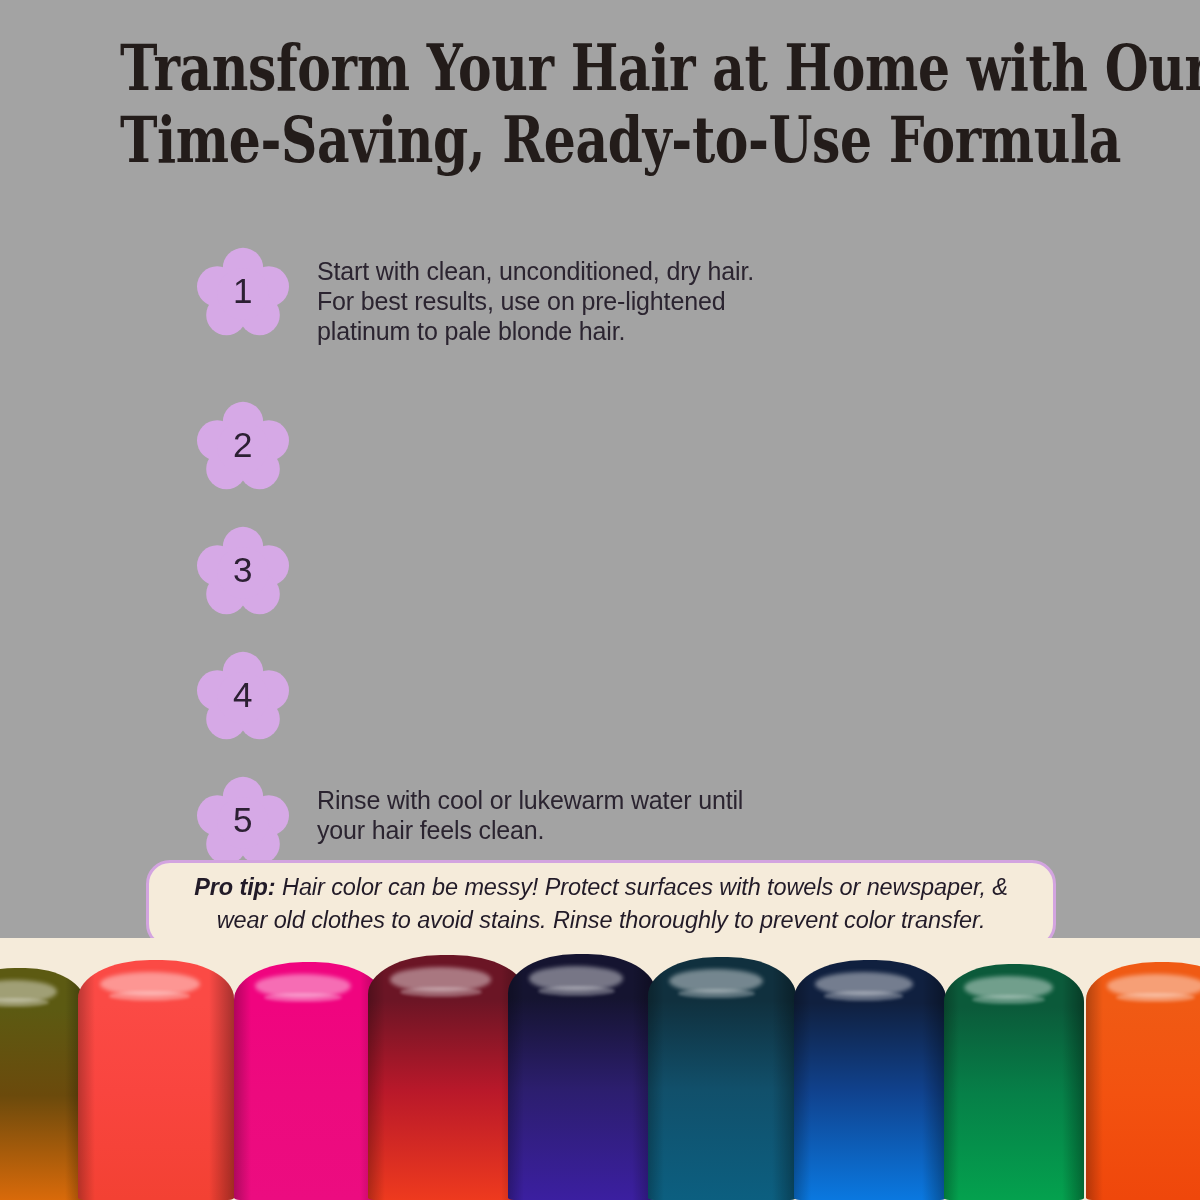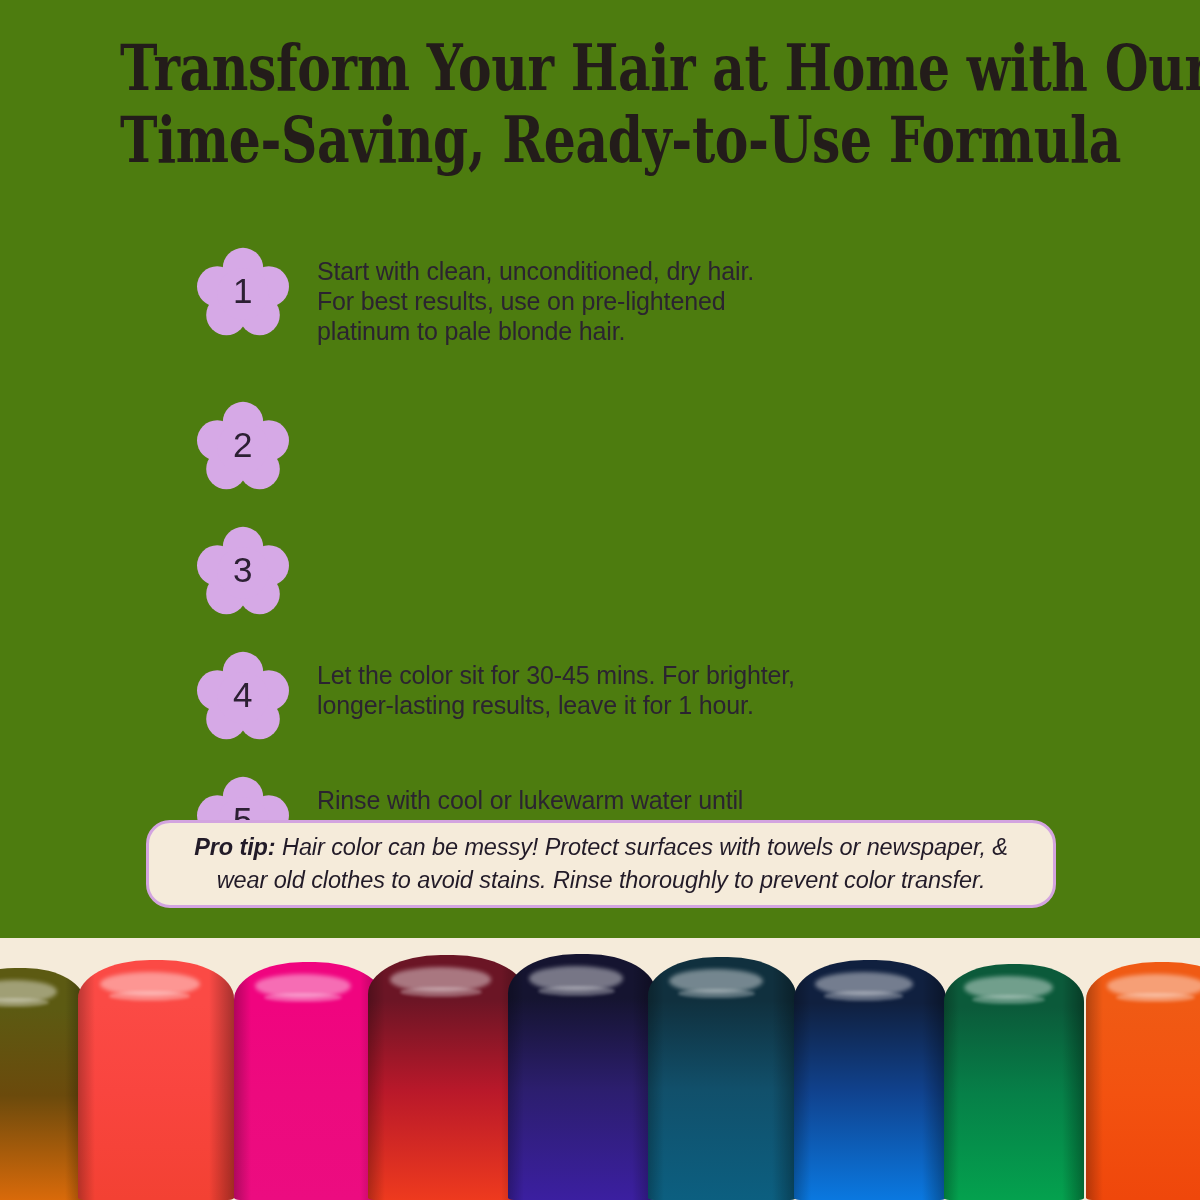"Transform Your Hair at Home" #page { background: #4d7c0f -> #a3a3a3 }
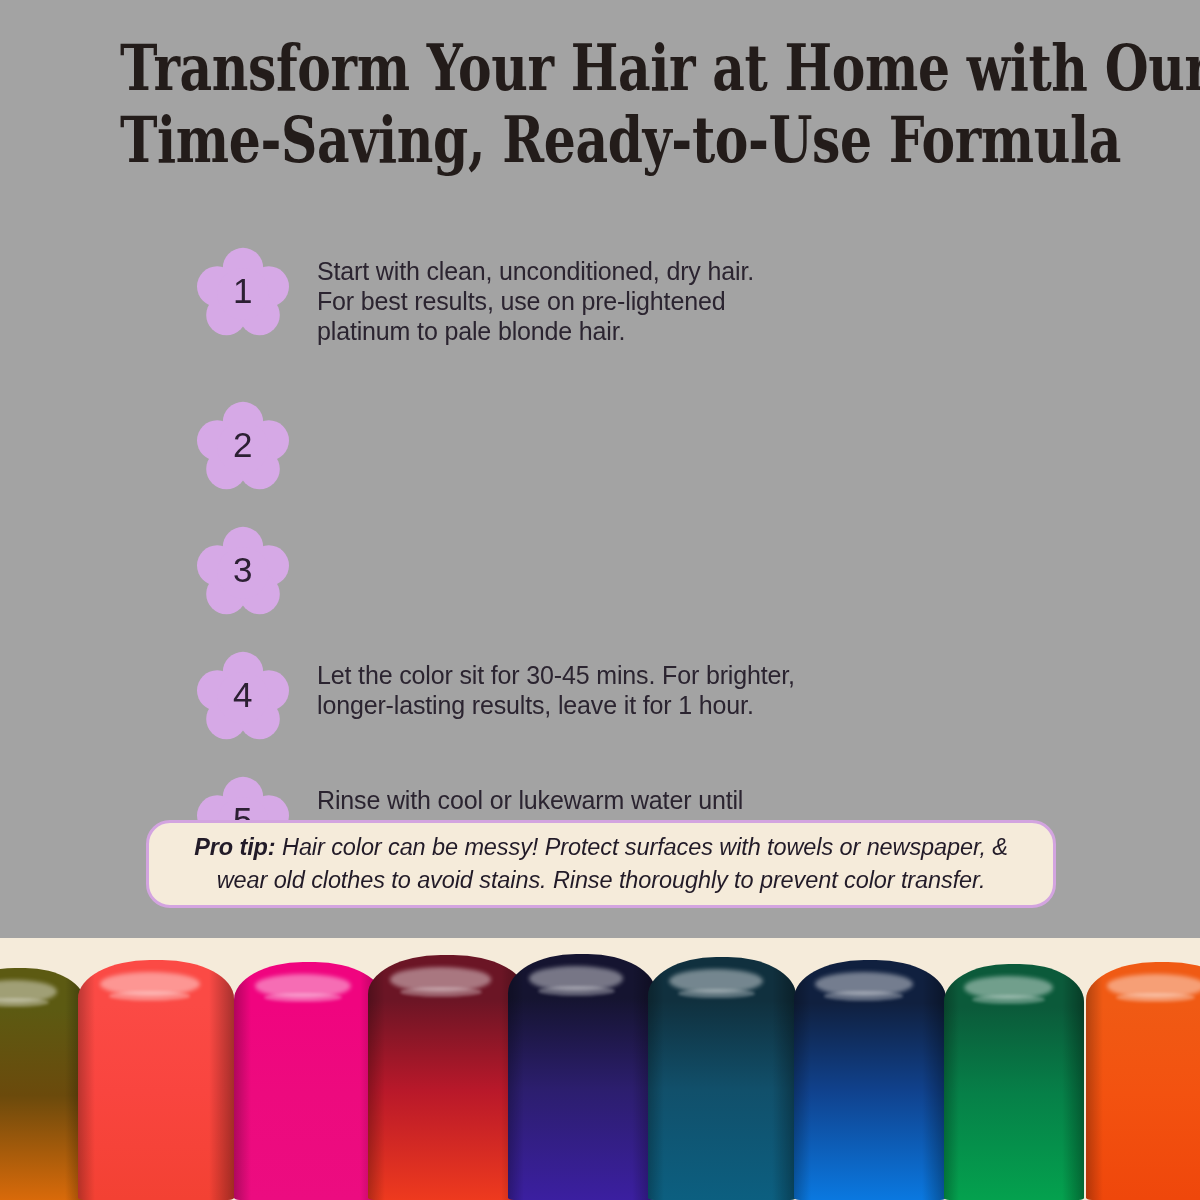"Let the color sit for" div.step-text { html: <div>Let the color sit for 30-45 mins. For brighter, longer-lasting results, leave it for 1 hour.</div> -> none }
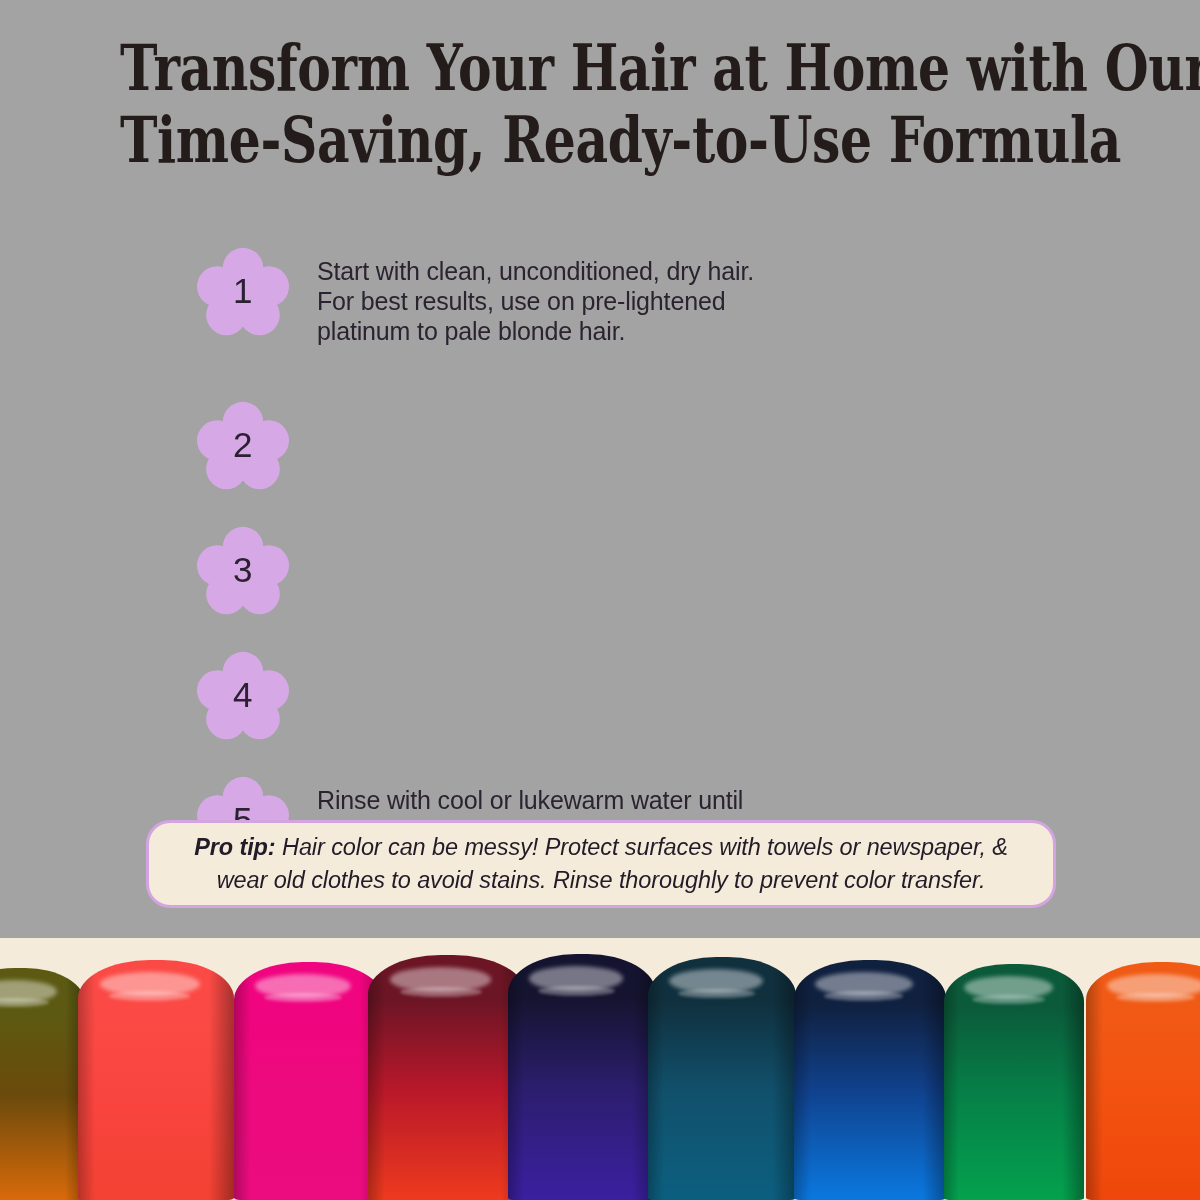"Pro tip: Hair color can" .protip { top: 820px -> 860px }
